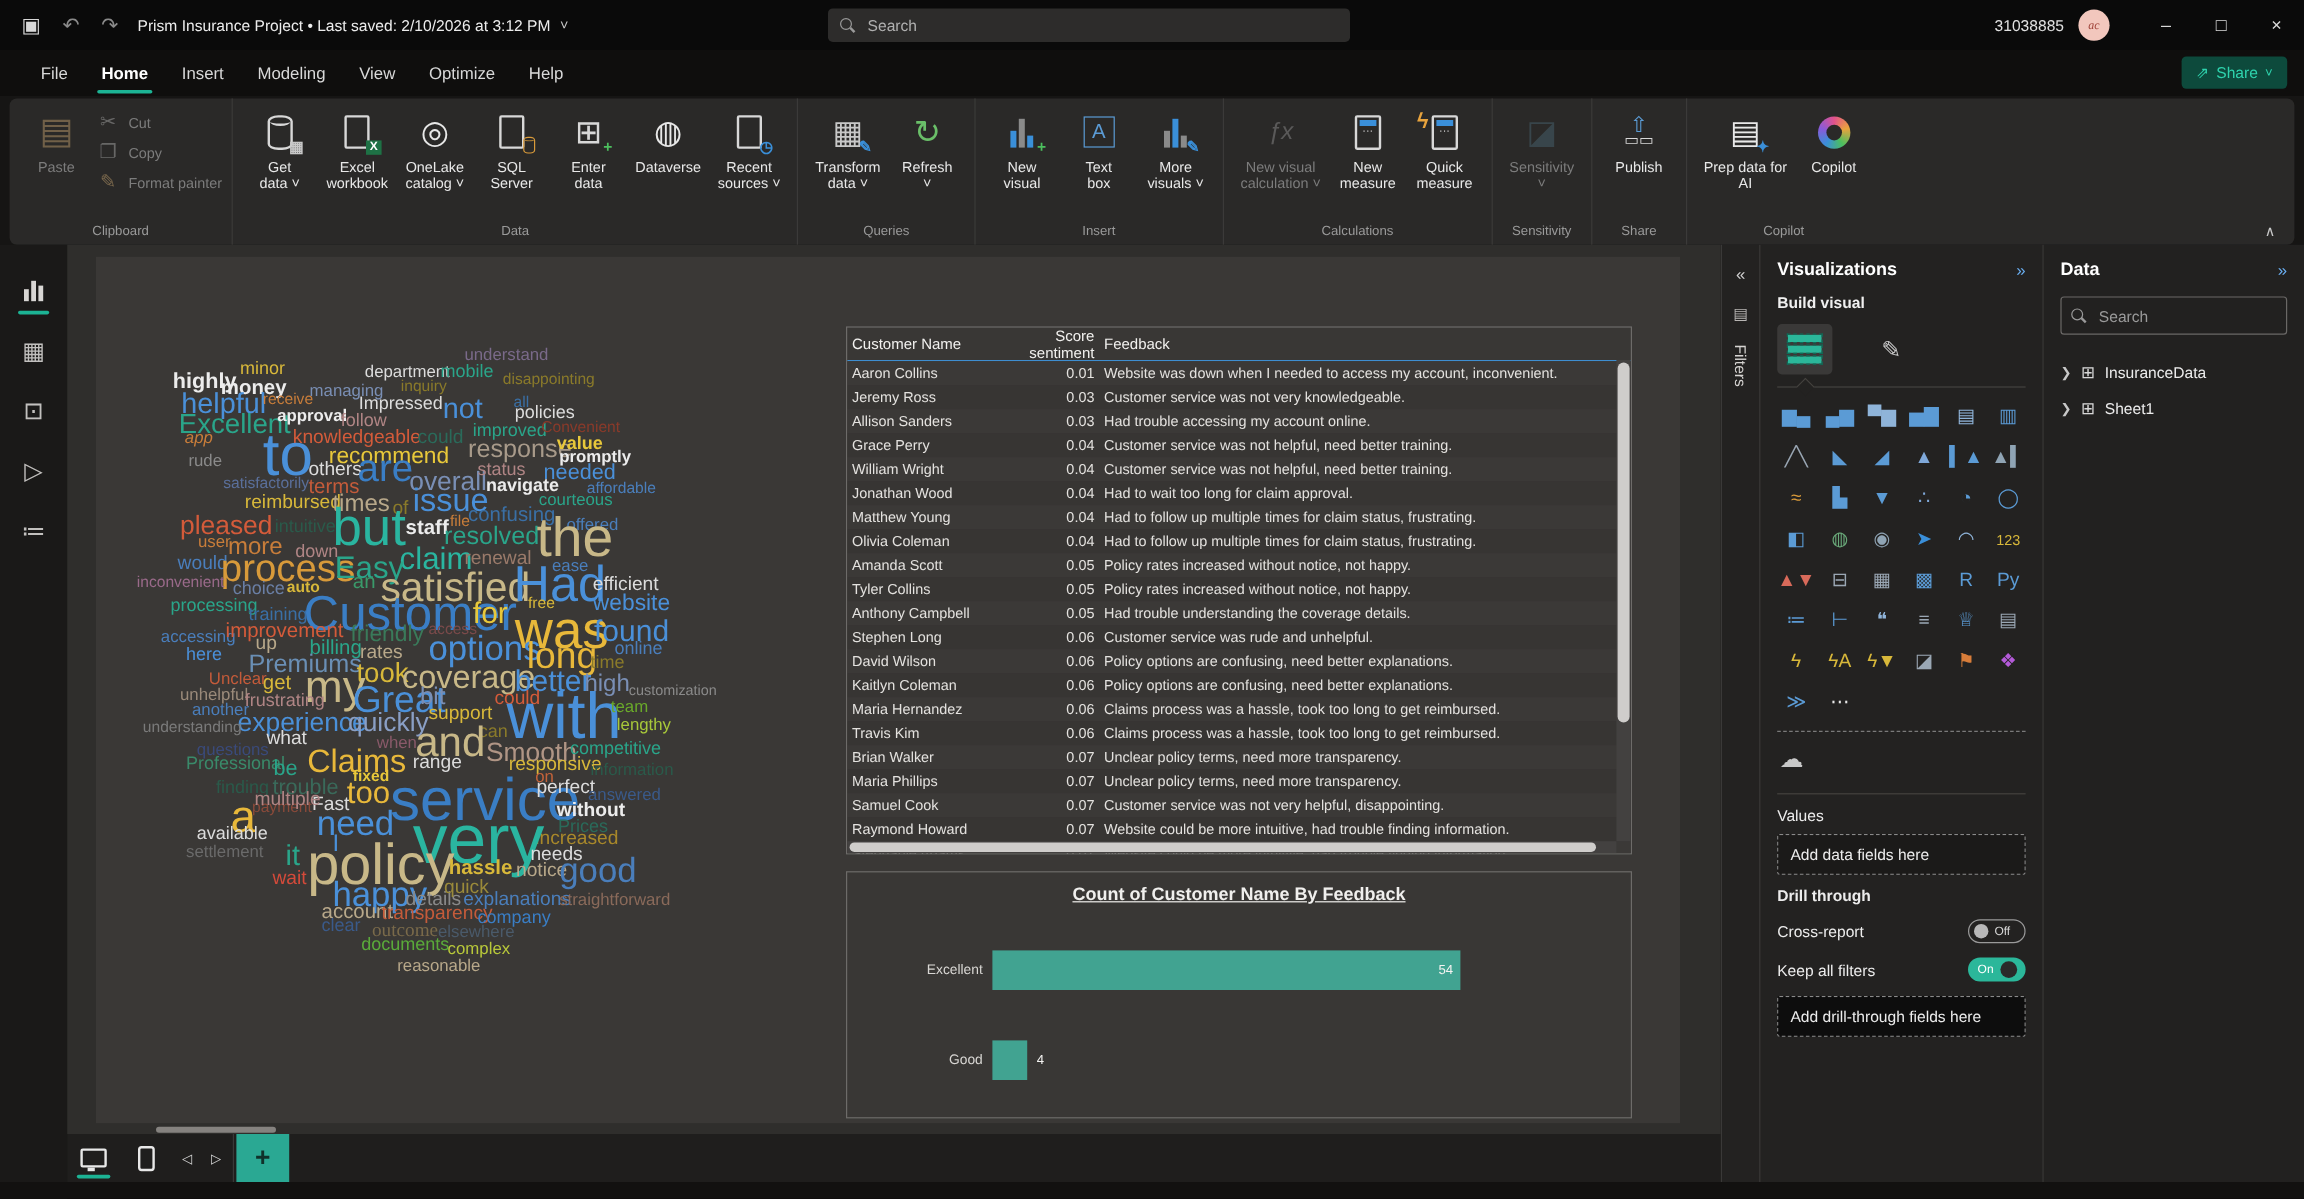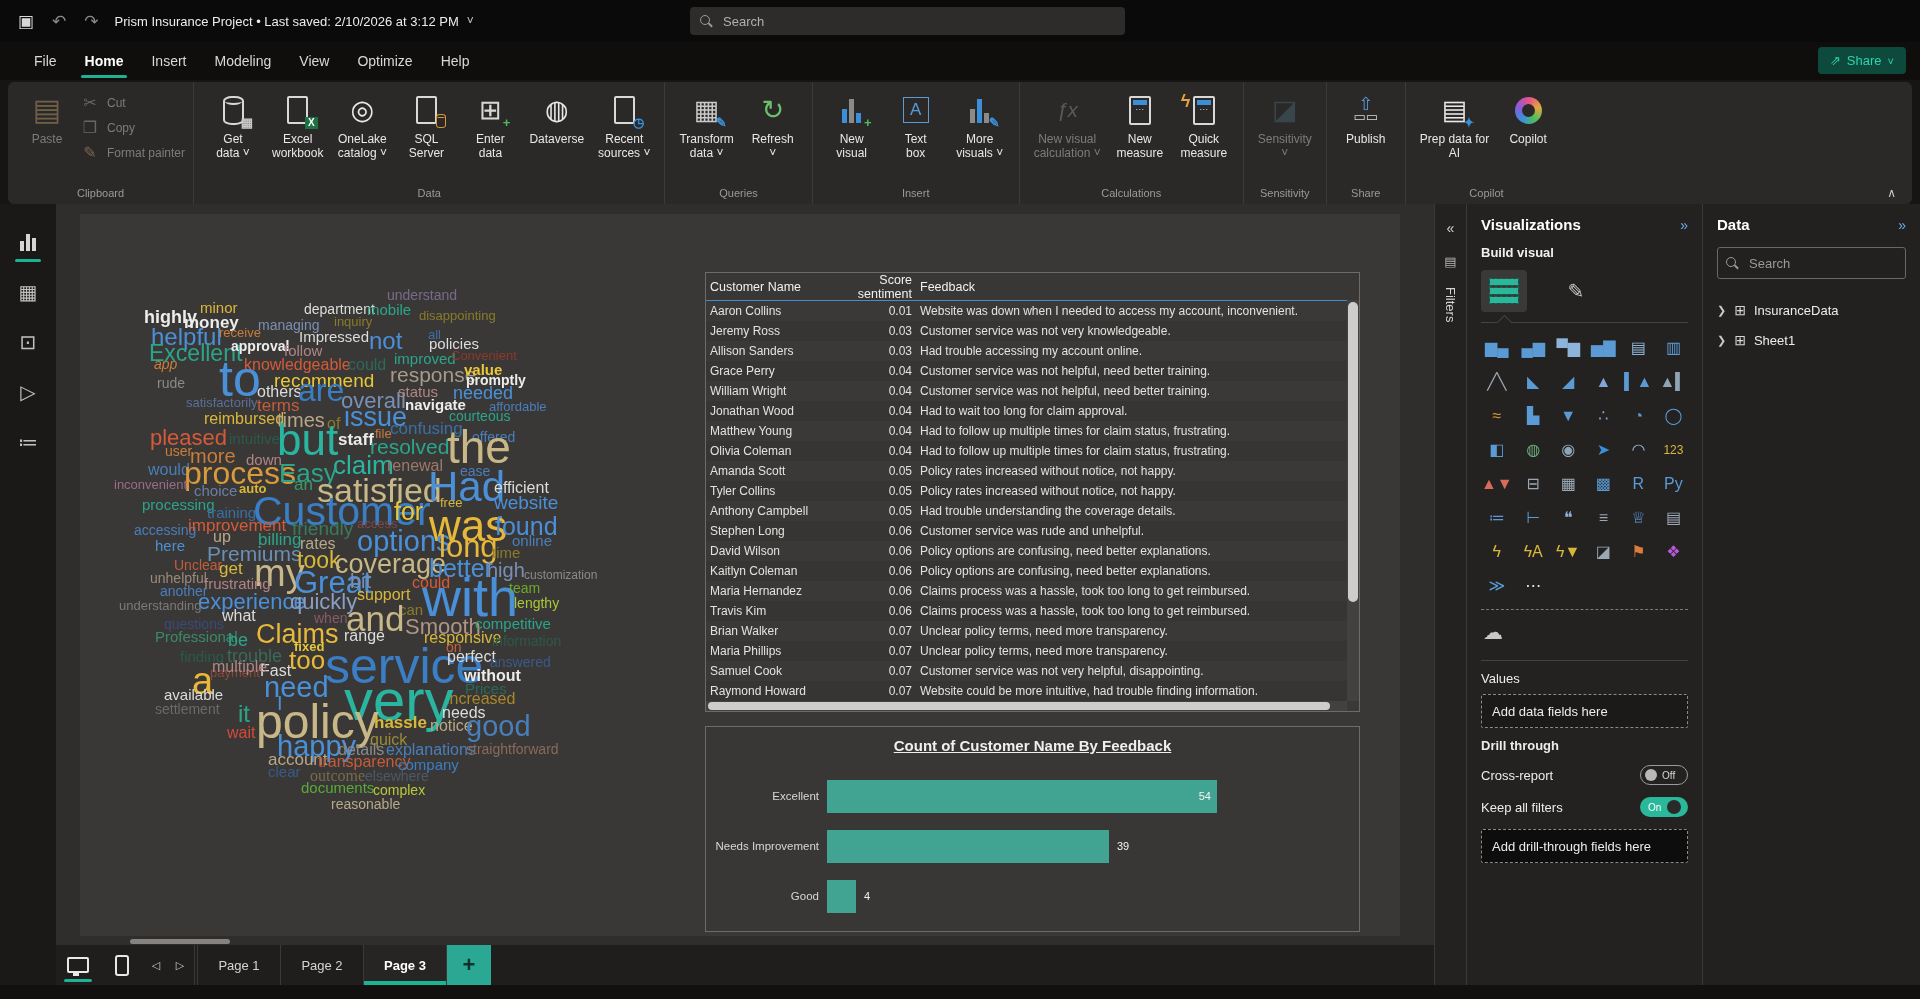"31038885" div.tb-right { html: none -> <div> <span>31038885</span> <span>ac</span> <span>–</span> <span>□</span> <span>×</span> </div> }
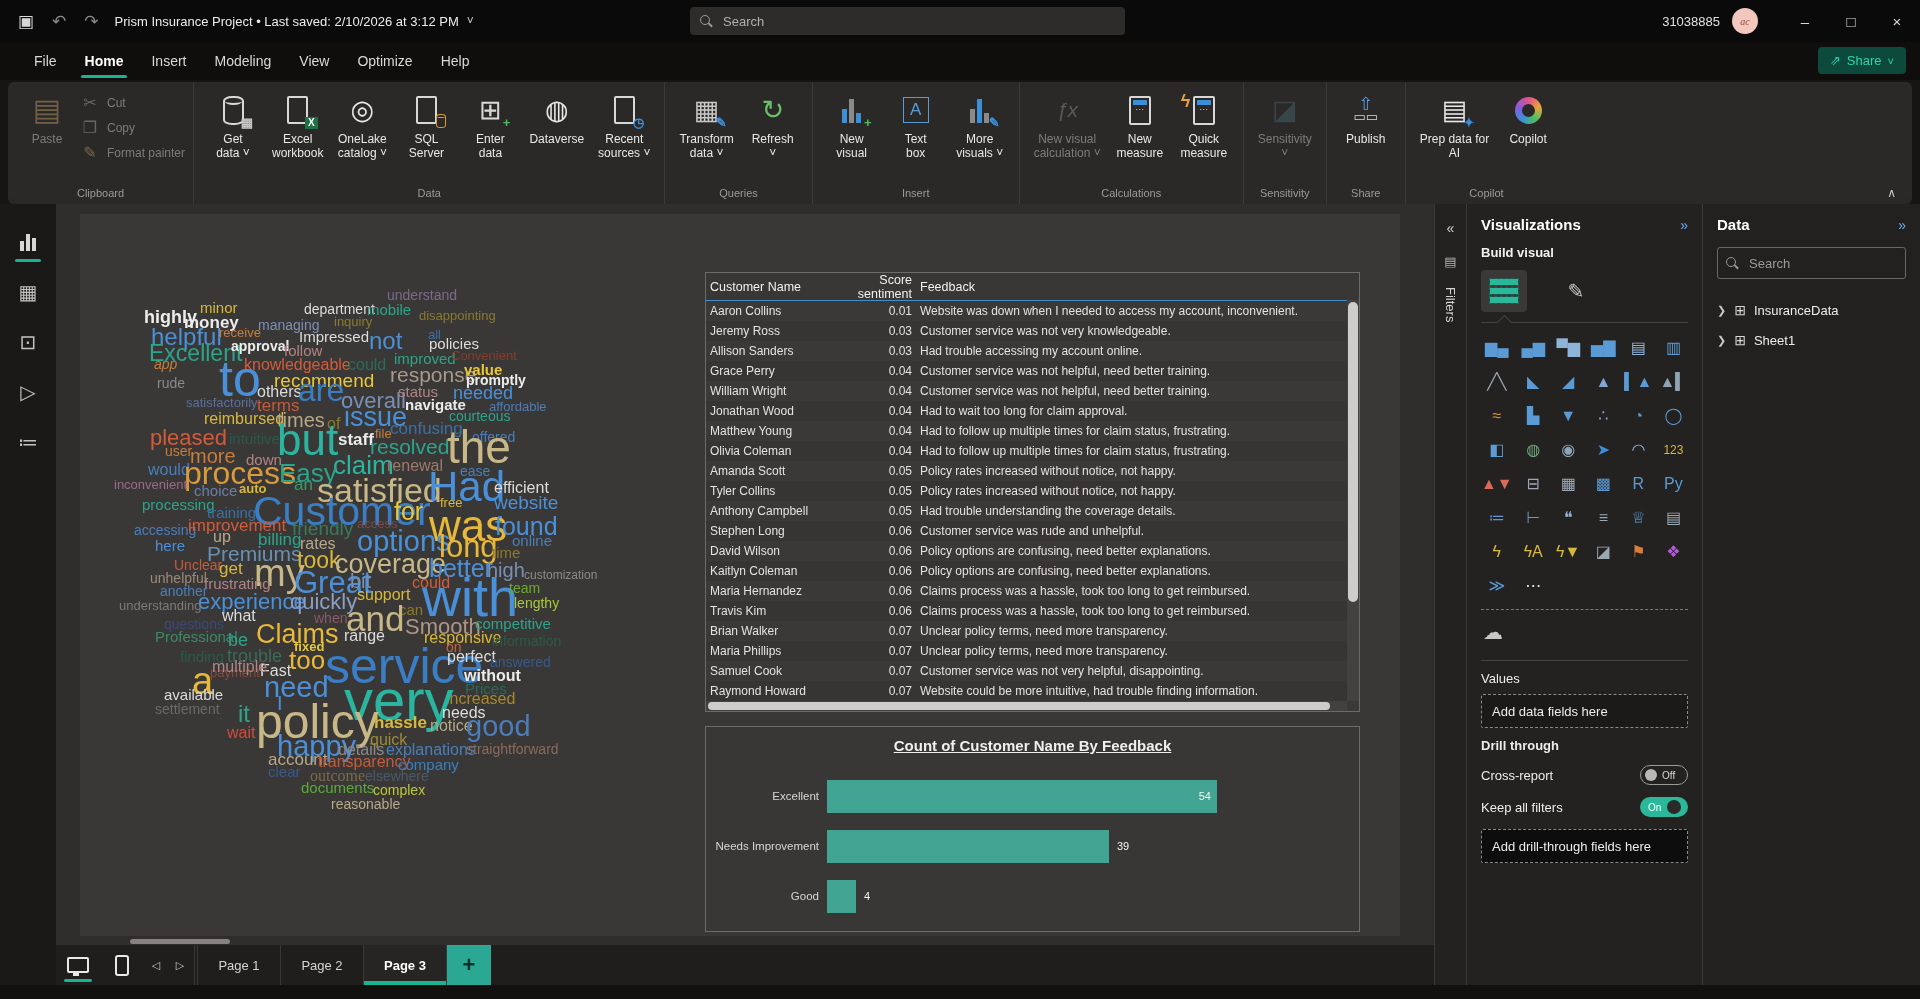"Needs Improvement" div.crow { html: <div> <div>Needs Improvement</div> <div></div> <span>39</span> </div> -> none }
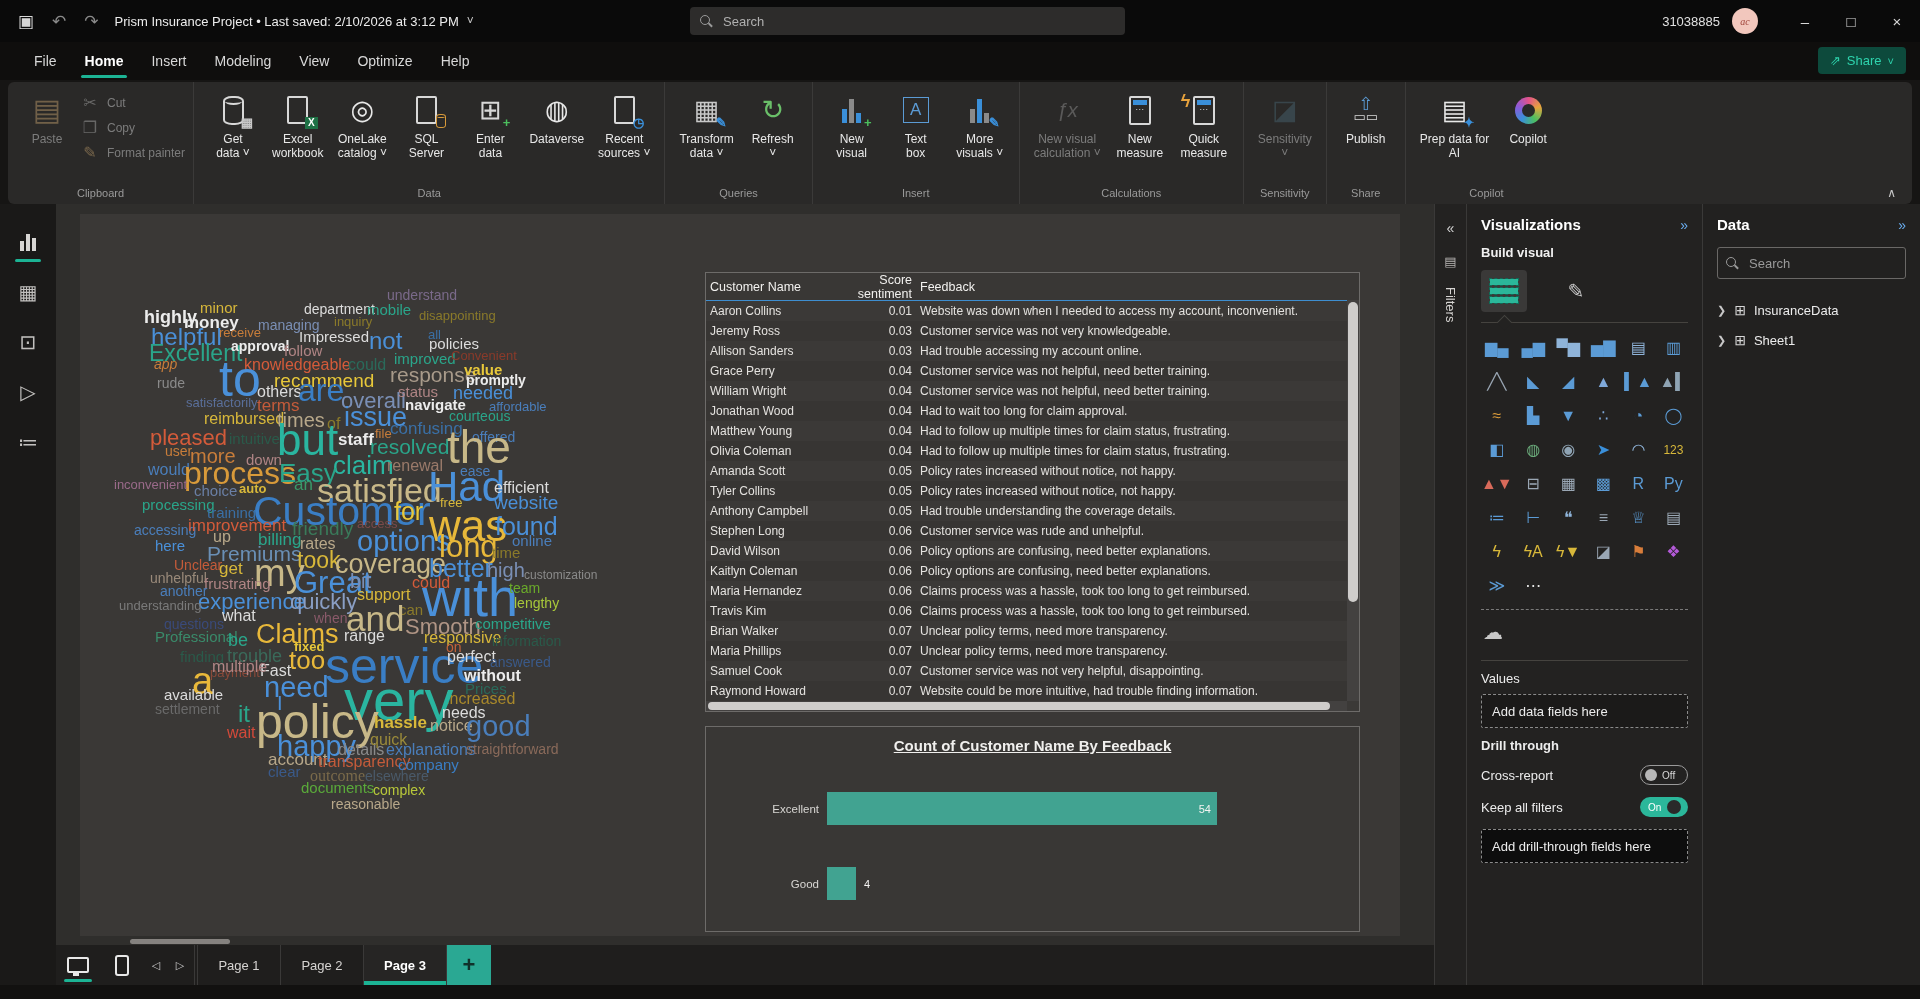"Page 1" span { html: <span> <div>Page 1</div> <div>Page 2</div> <div>Page 3</div> </span> -> none }
